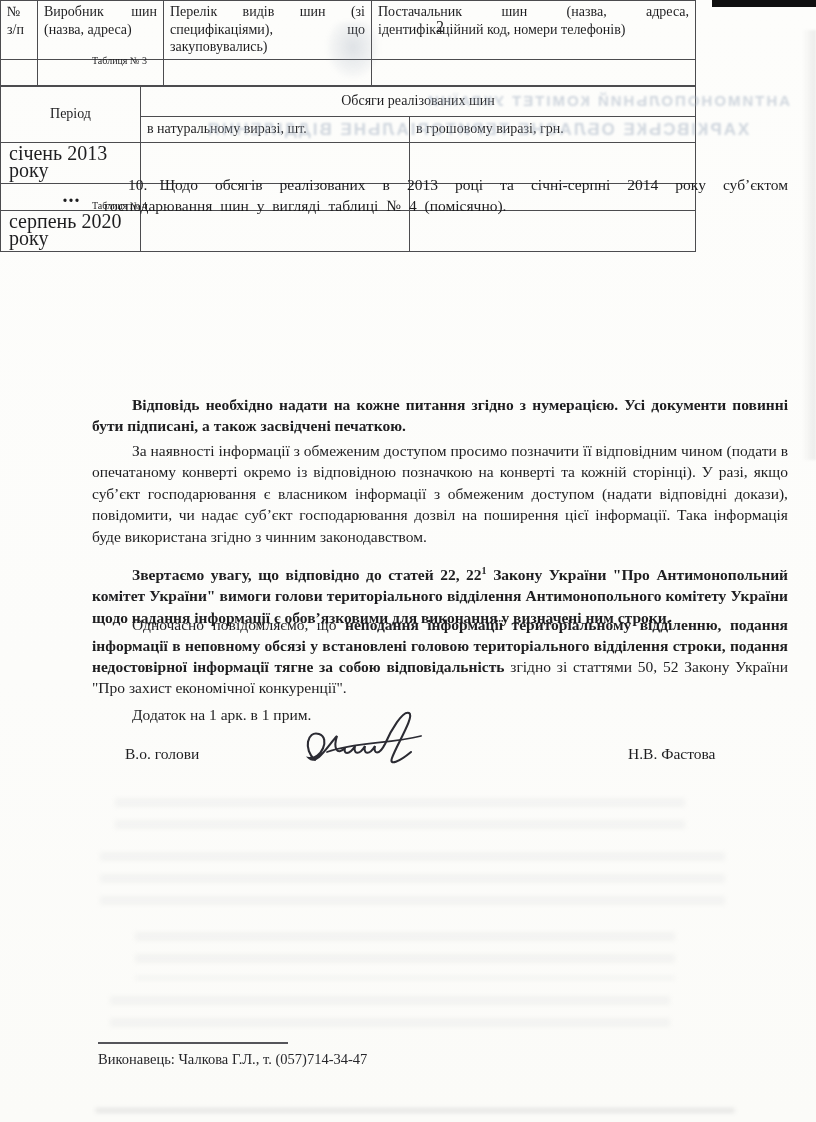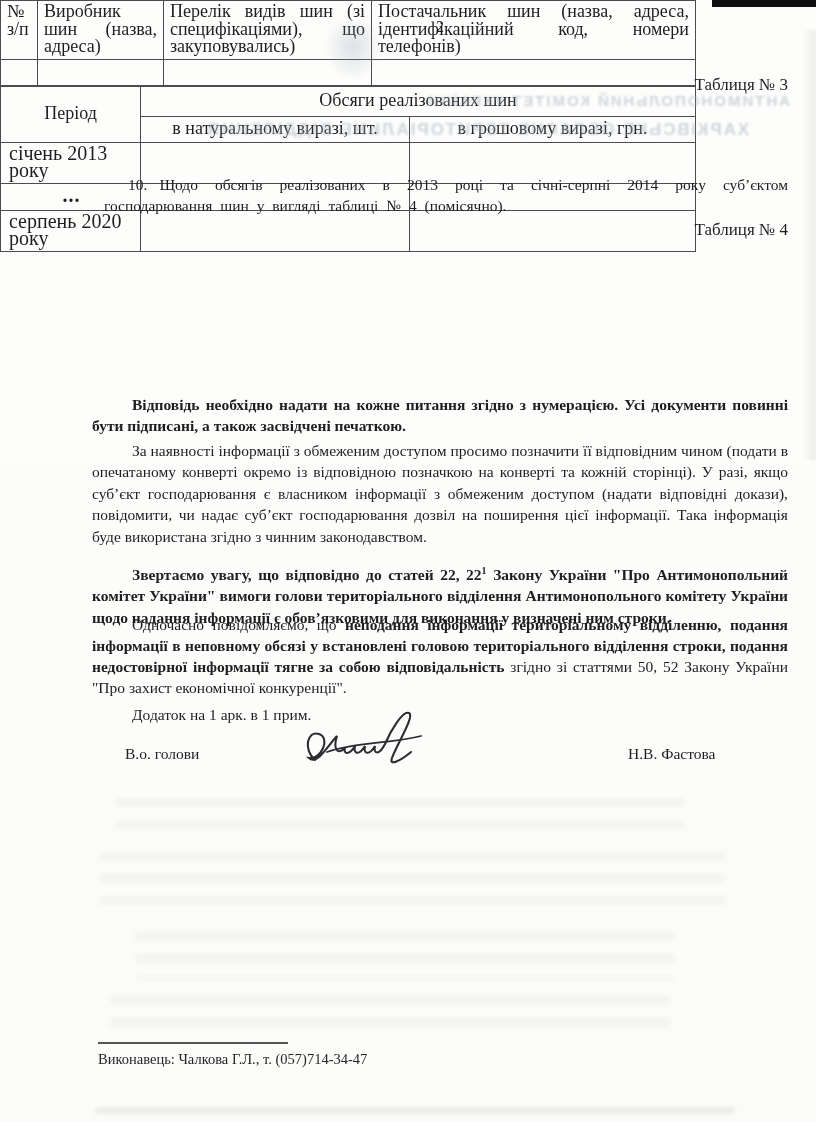"№ з/п" td,th { font-size: 18px -> 14px }
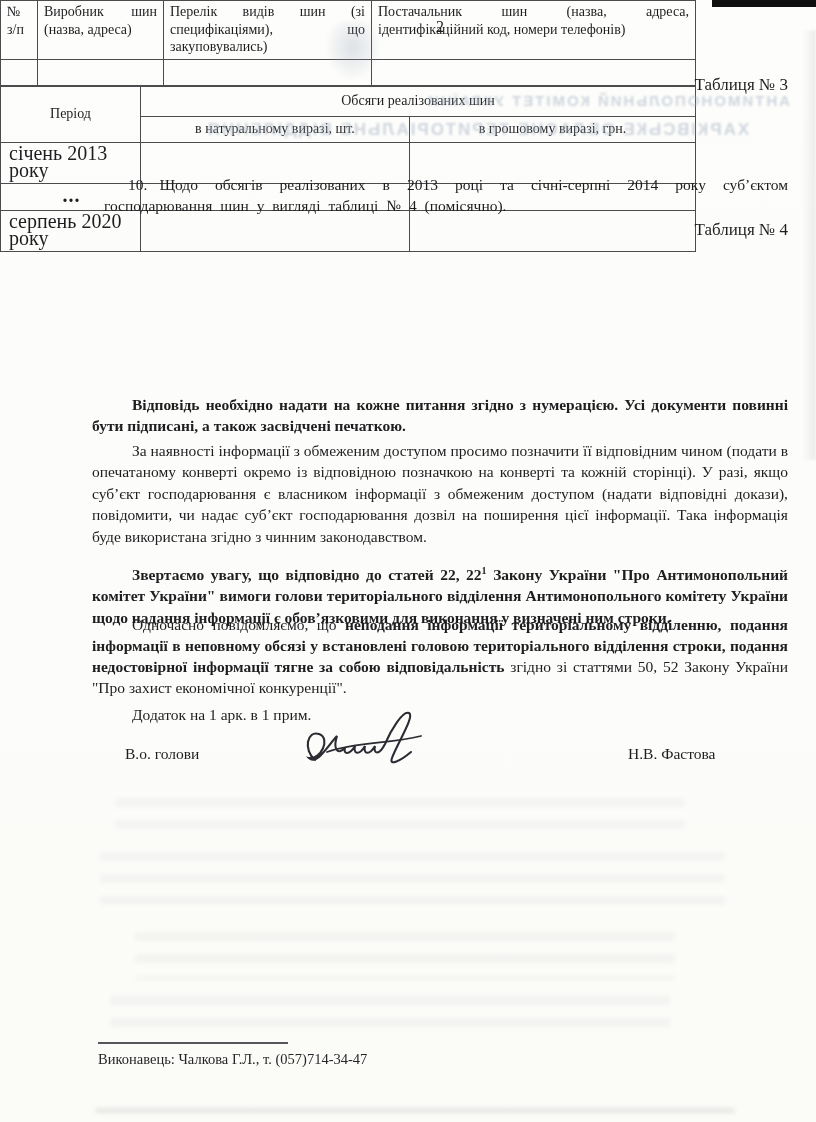"Таблиця № 3" .tbl-caption { font-size: 17px -> 10px; margin-top: 20px -> none; text-align: right -> left }
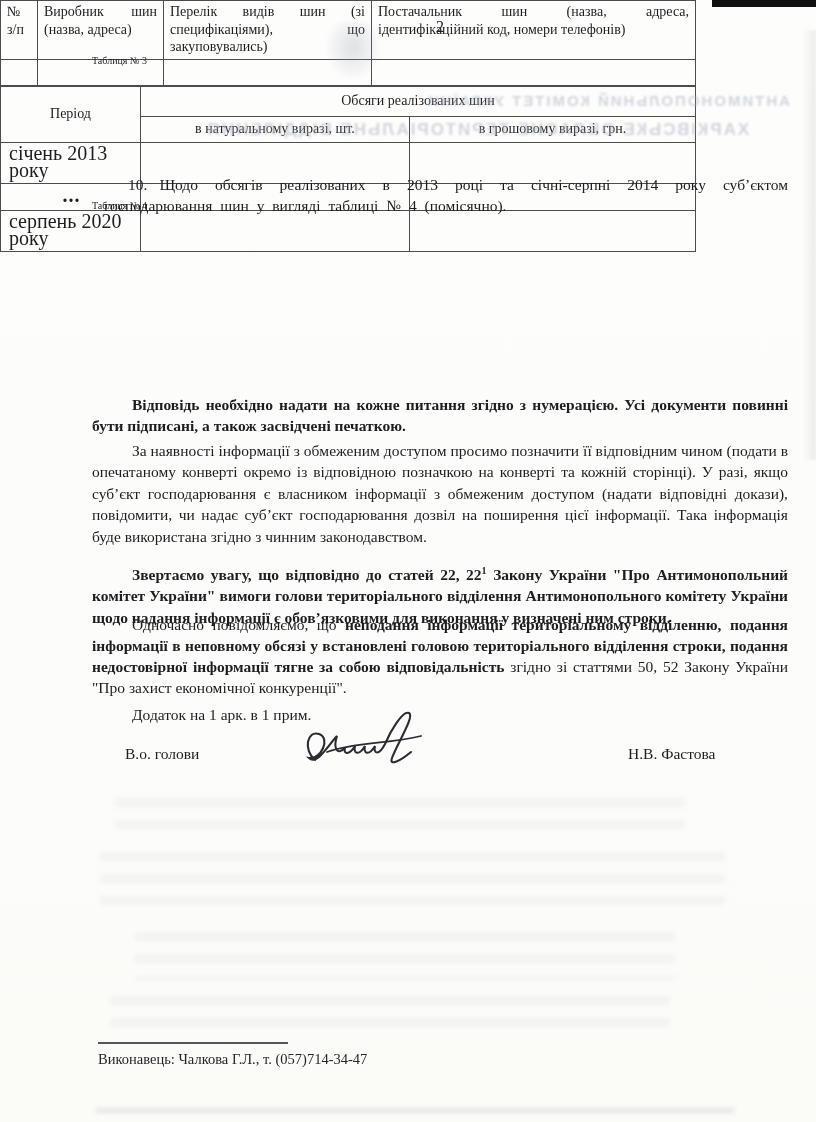"в натуральному виразі, шт." .t4 .sub { text-align: center -> left }
